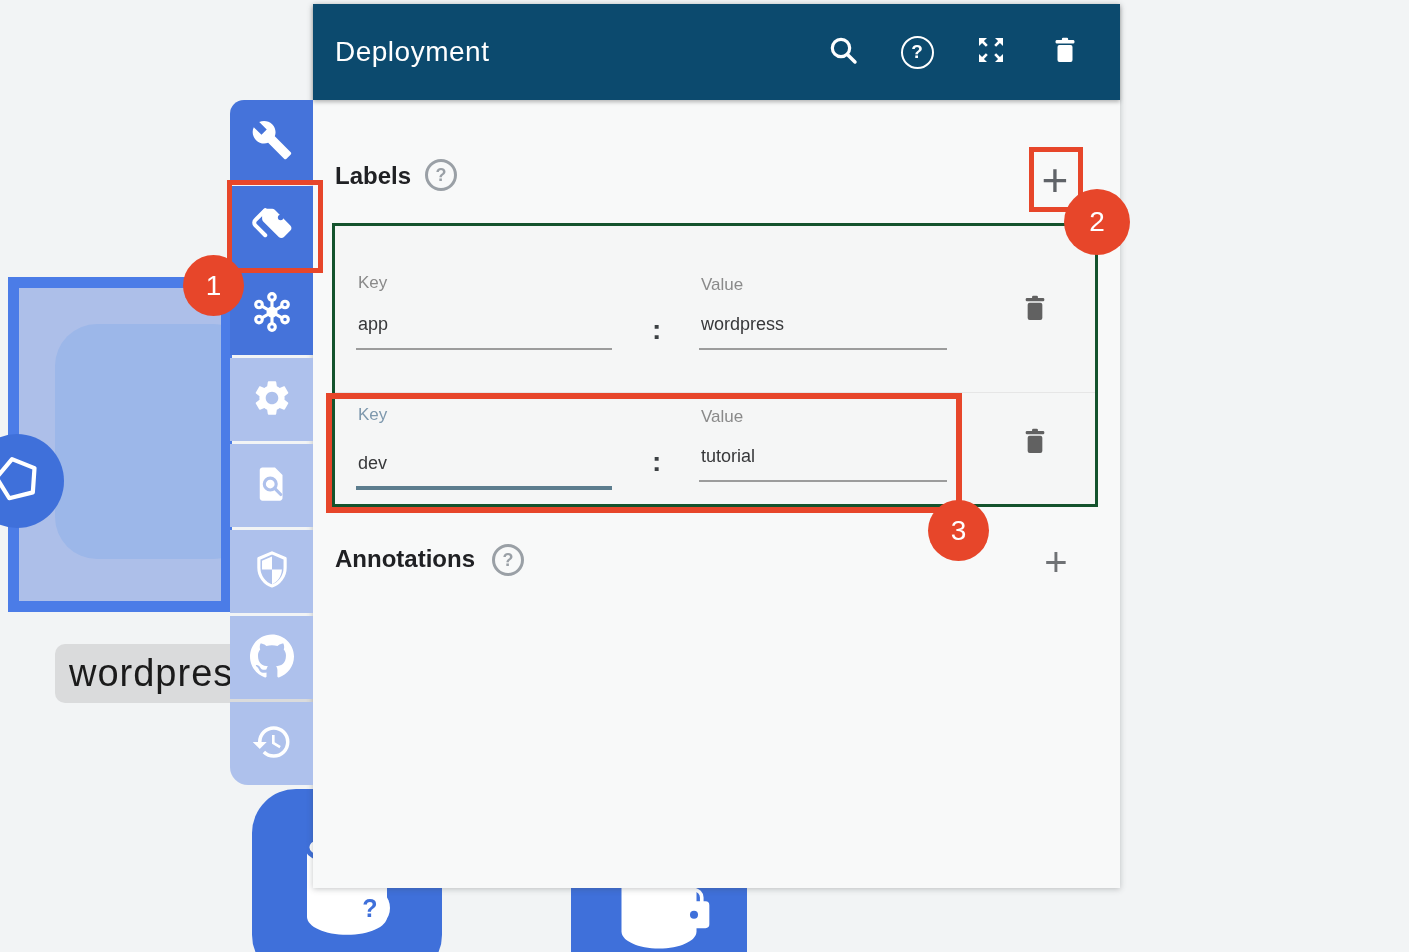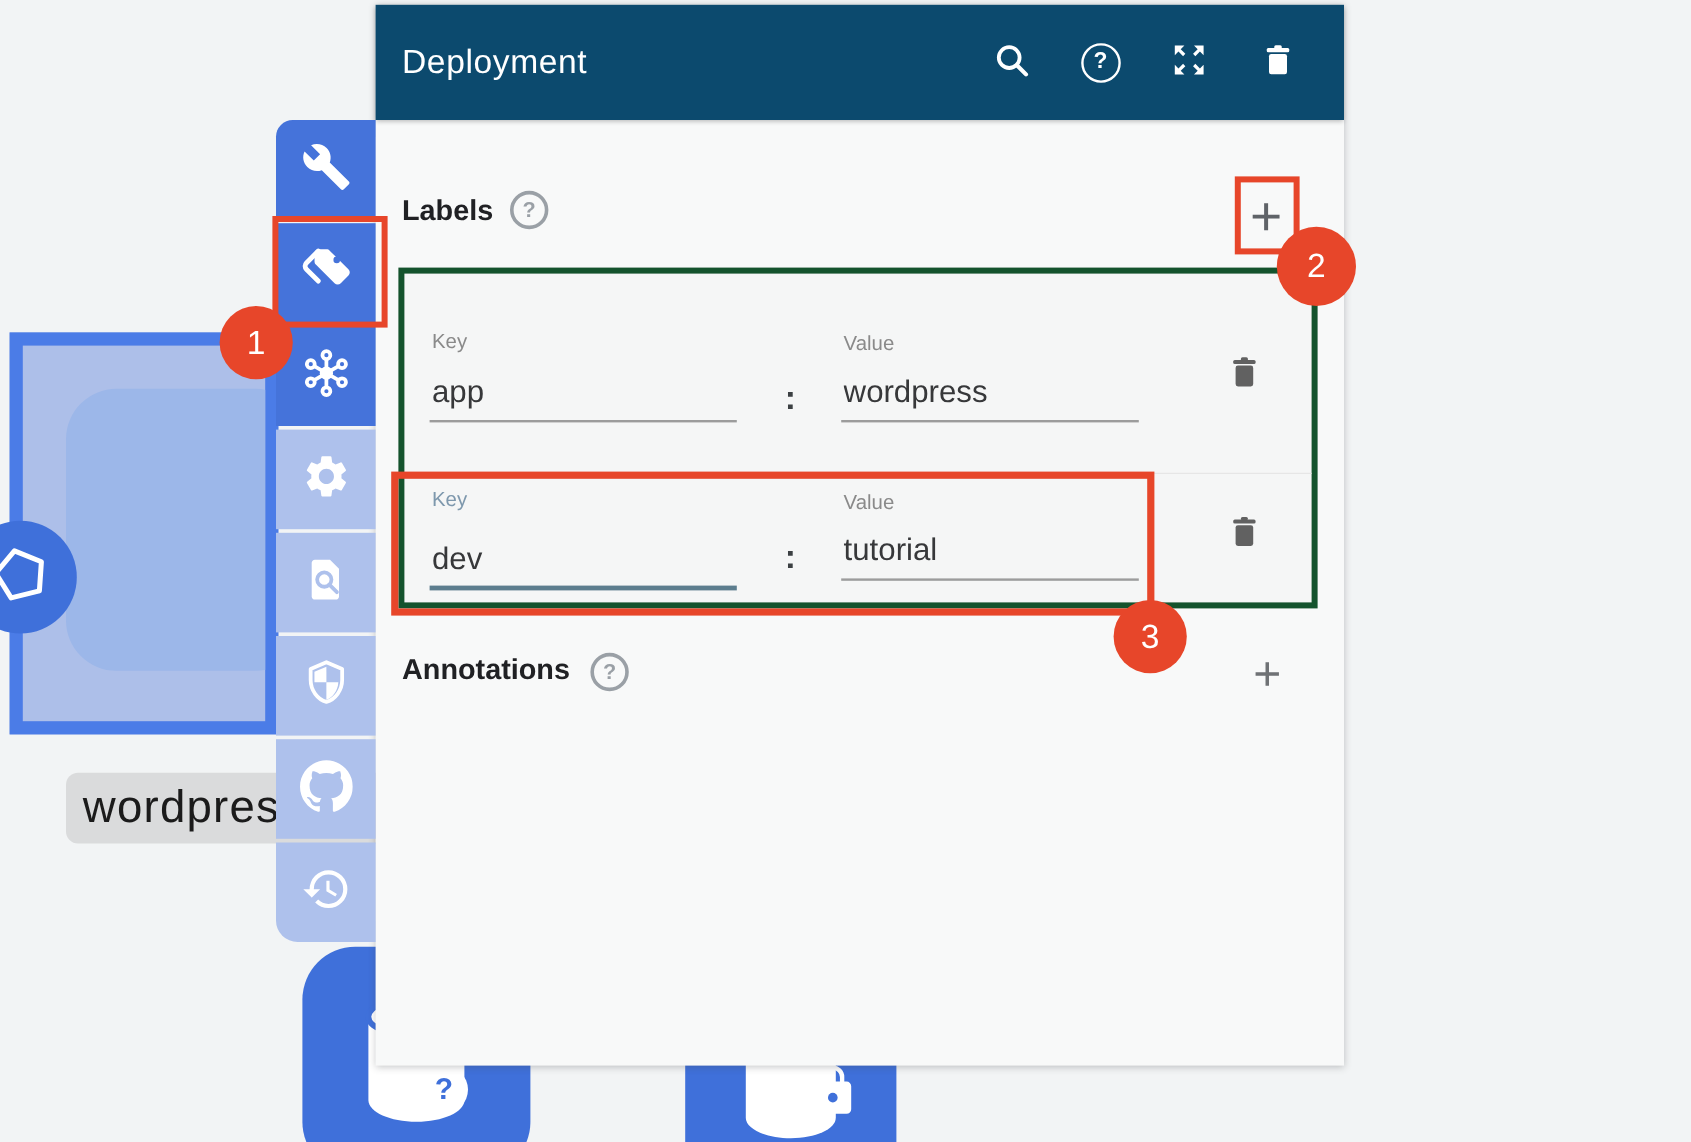"Key" .labels-box { border: 5px solid #14532d -> 3px solid #14532d }
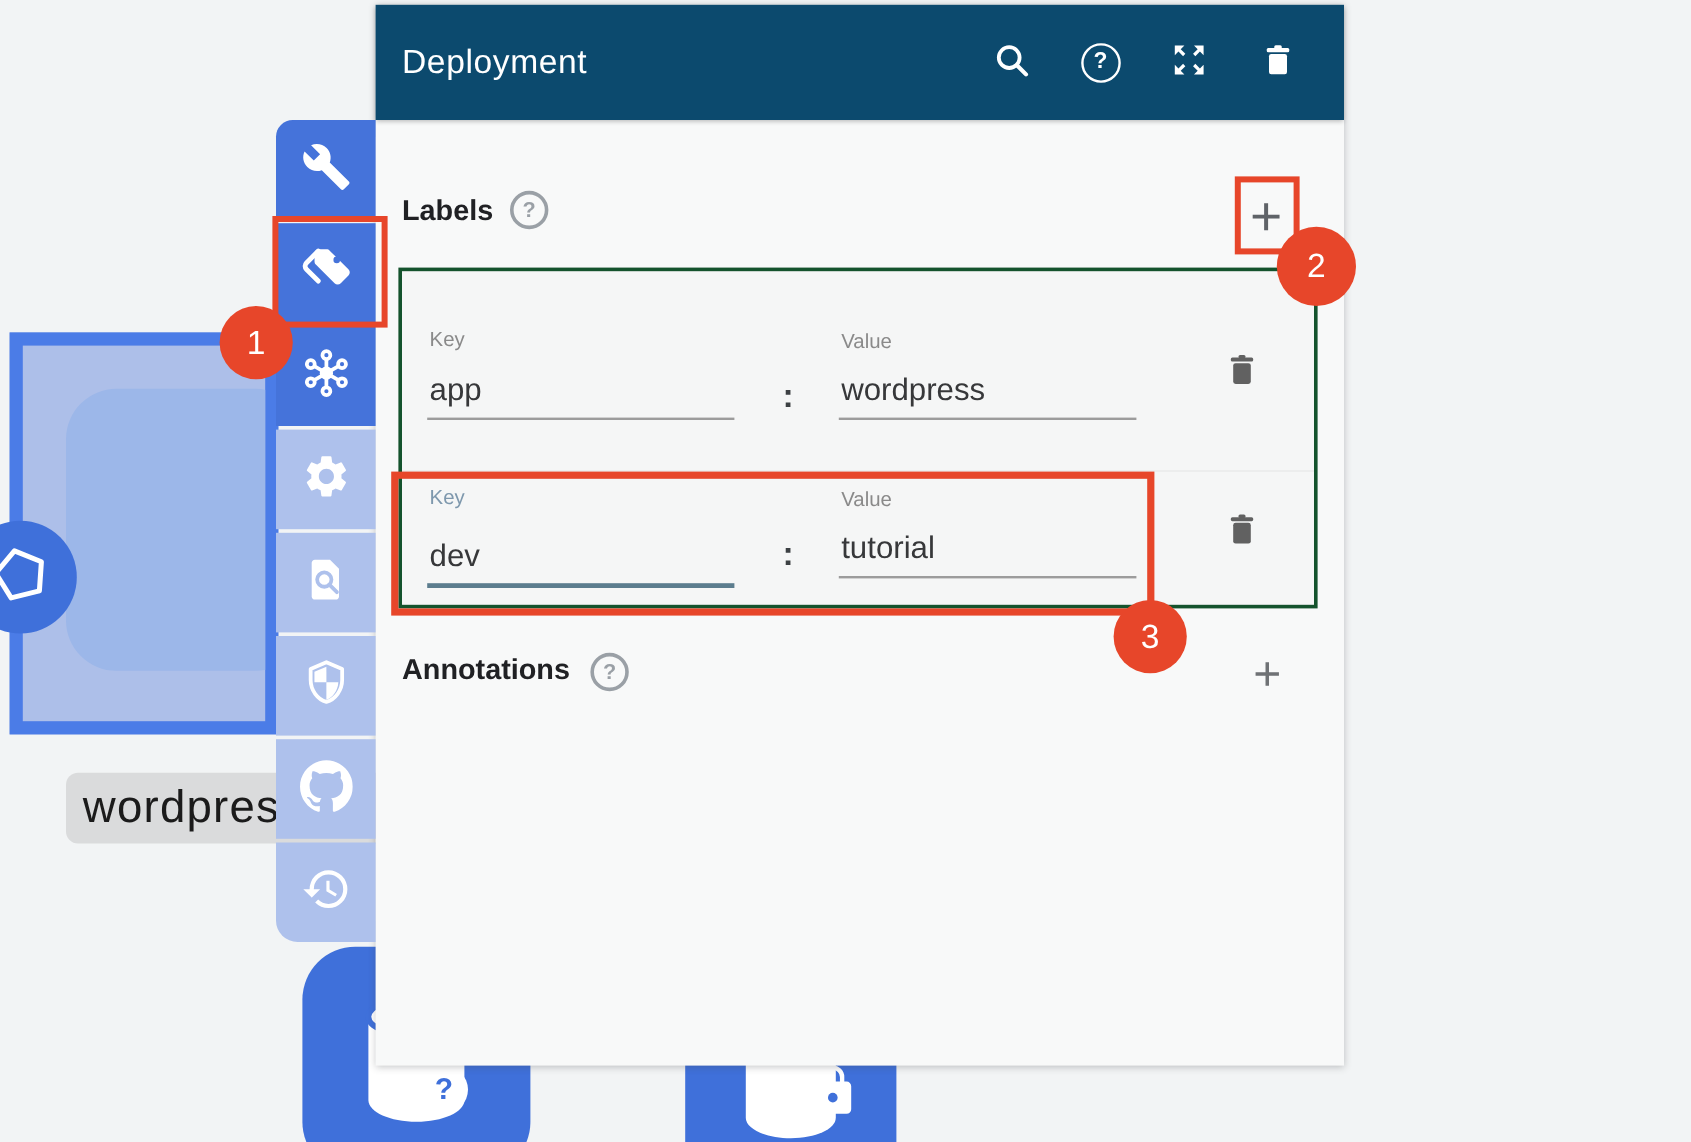"app" .kv-input { font-size: 26px -> 18px }
